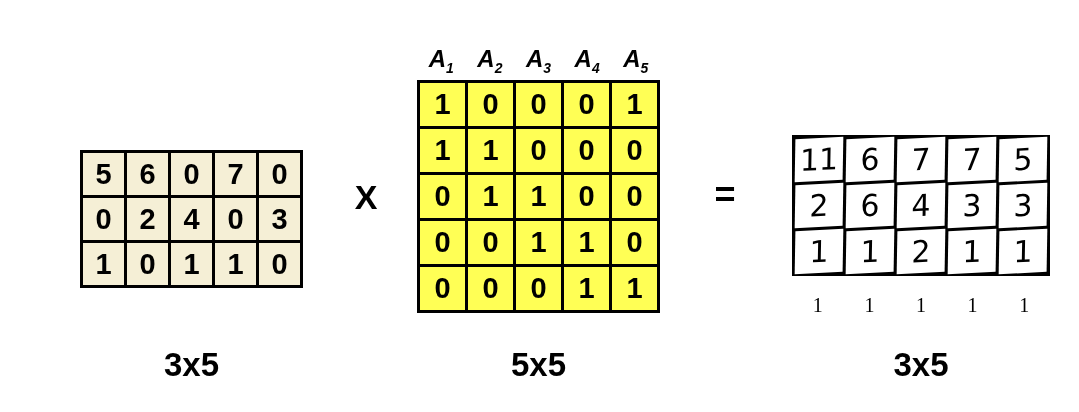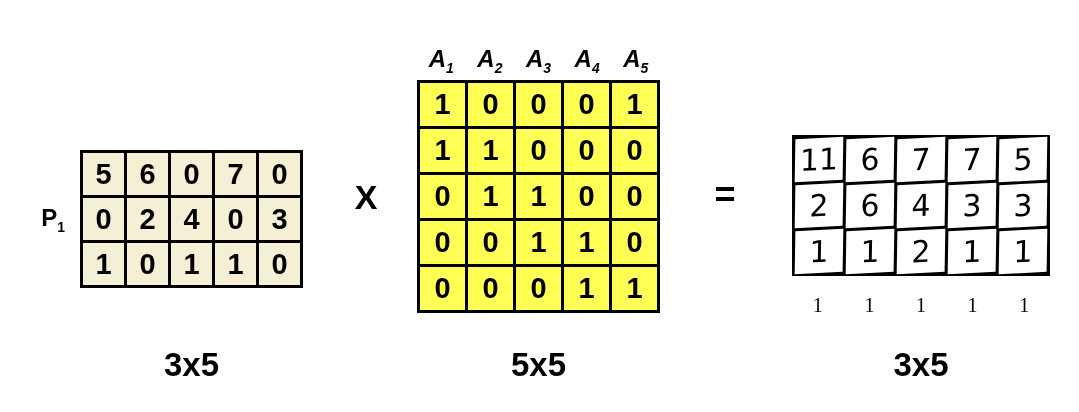"P1" div.rowlbl { html: <div> <span>P<sub>1</sub></span> </div> -> none }
